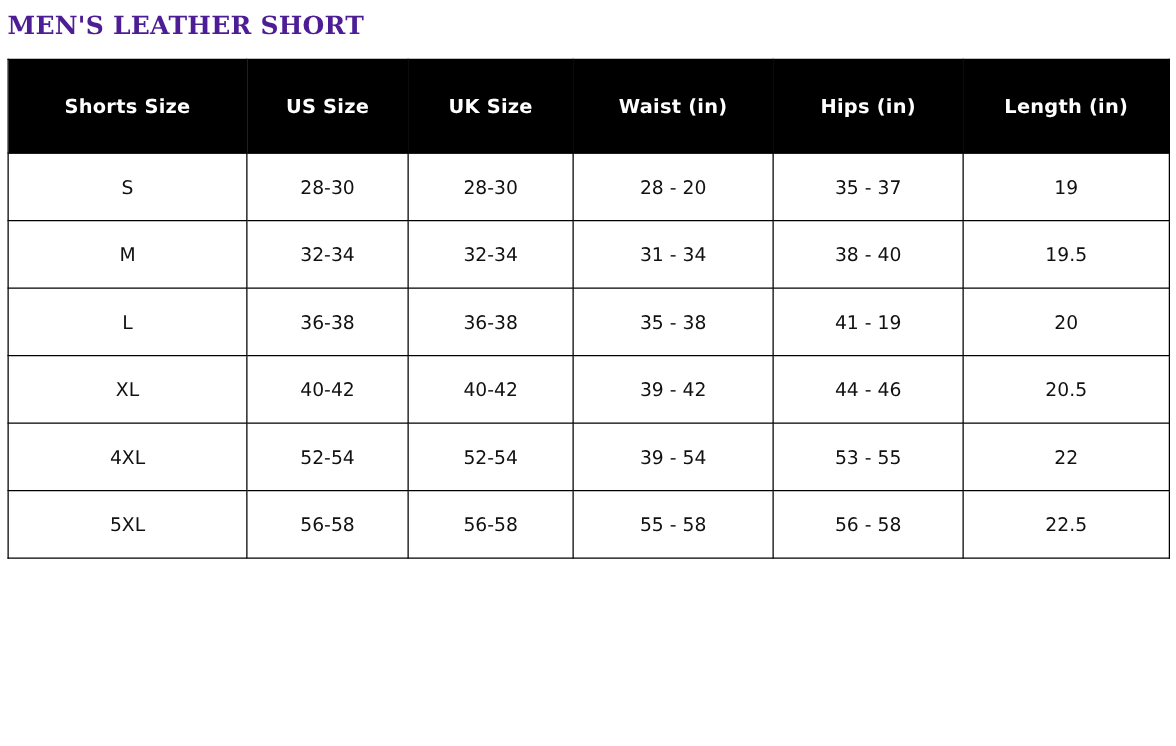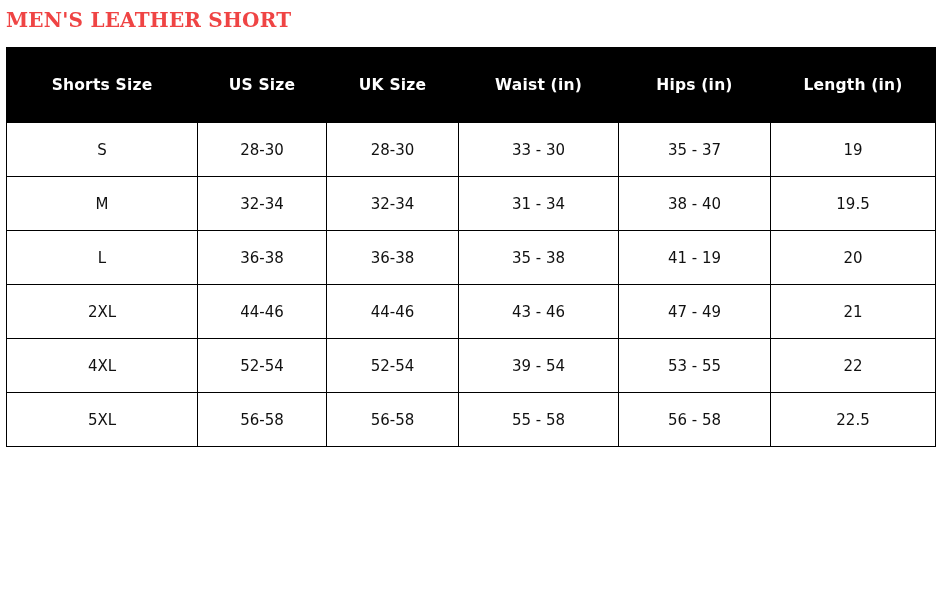"MEN'S LEATHER SHORT" .page-title { color: #ef4444 -> #4c1d95 }
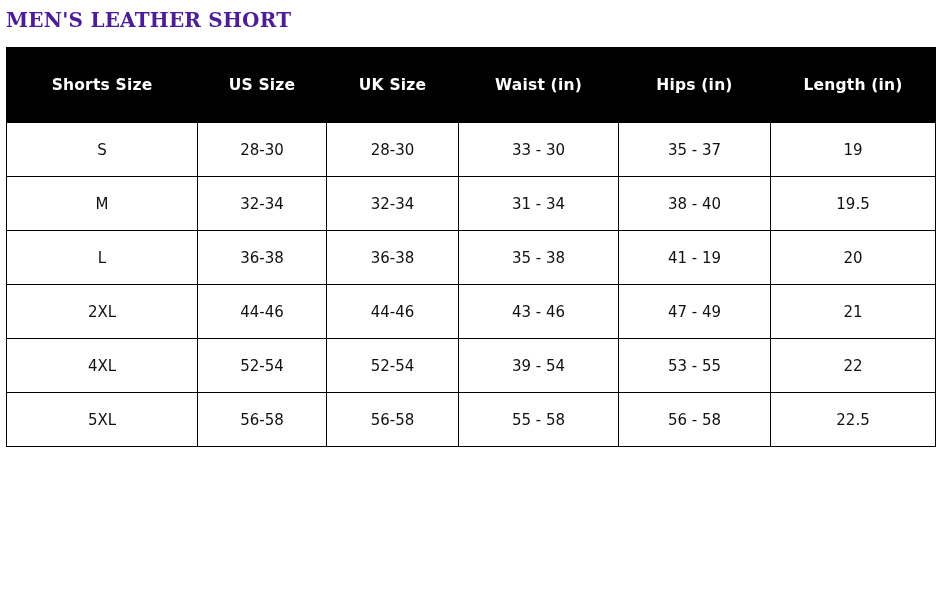"33 - 30" td { text: 33 - 30 -> 28 - 20 }
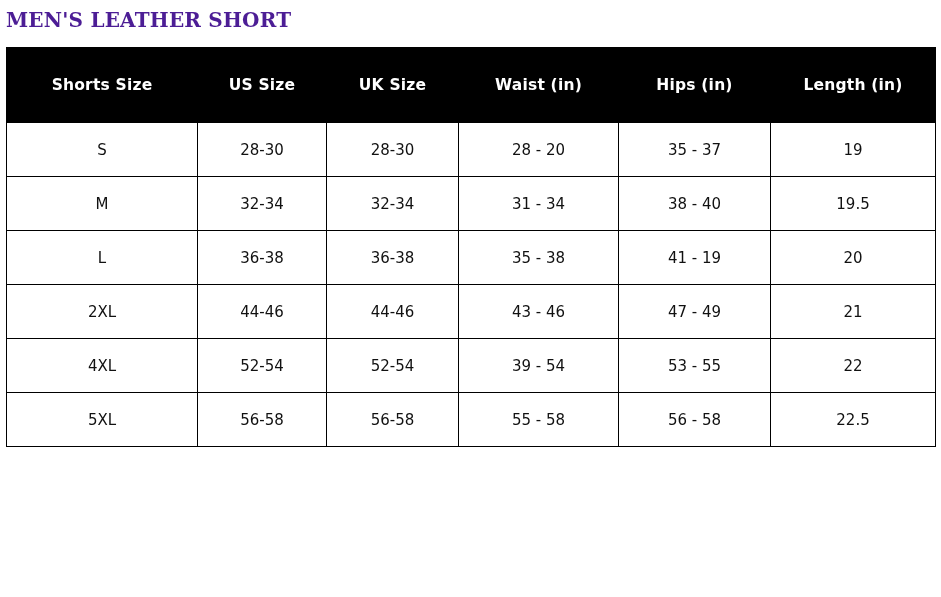"XL" tr { html: none -> <tr> <td>XL</td> <td>40-42</td> <td>40-42</td> <td>39 - 42</td> <td>44 - 46</td> <td>20.5</td> </tr> }
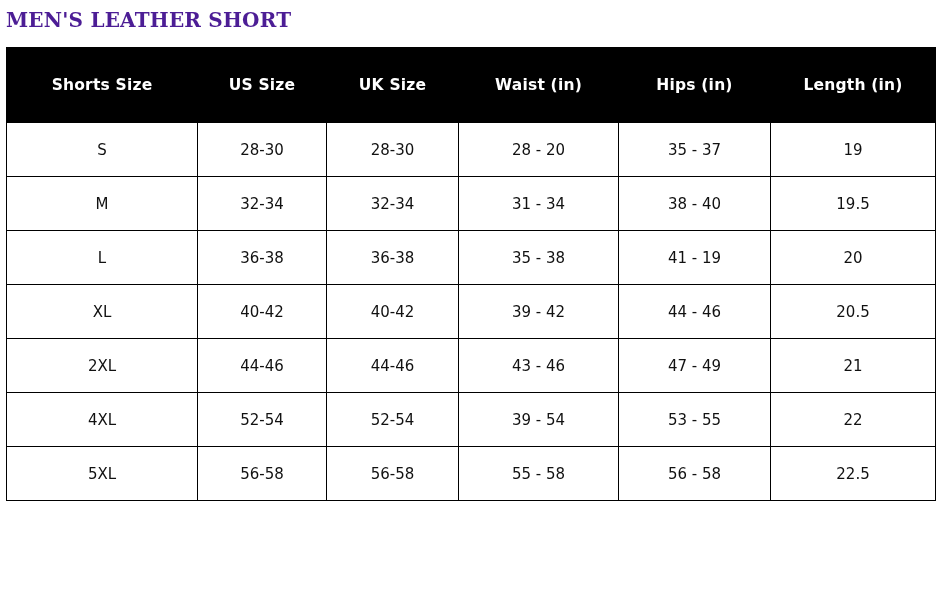"2XL" tr { html: <tr> <td>2XL</td> <td>44-46</td> <td>44-46</td> <td>43 - 46</td> <td>47 - 49</td> <td>21</td> </tr> -> none }
